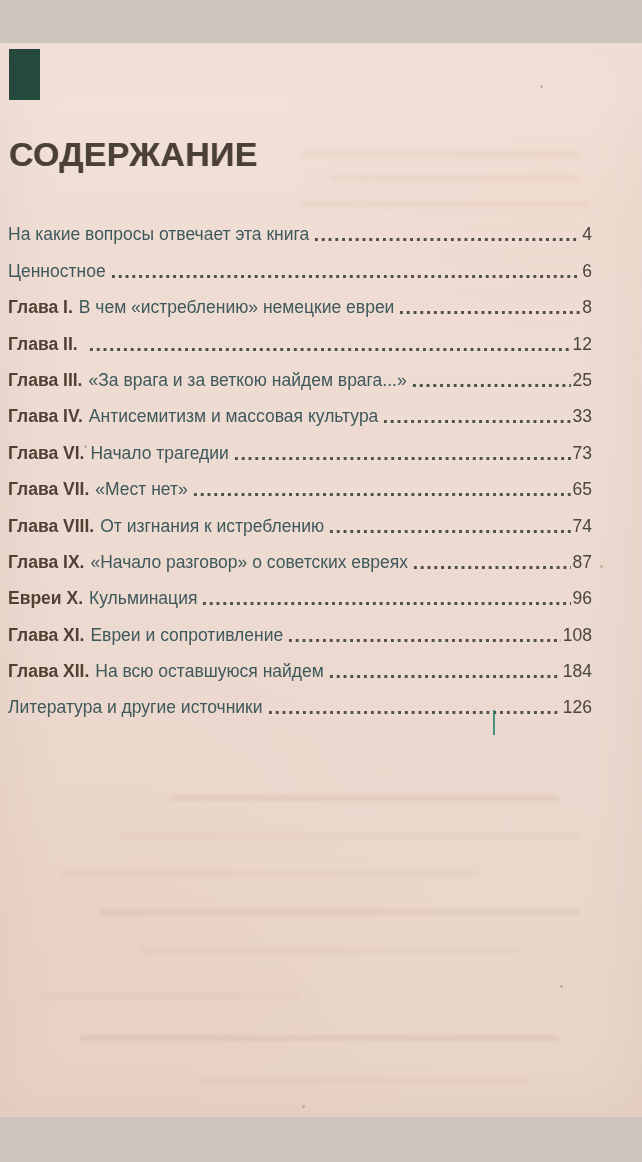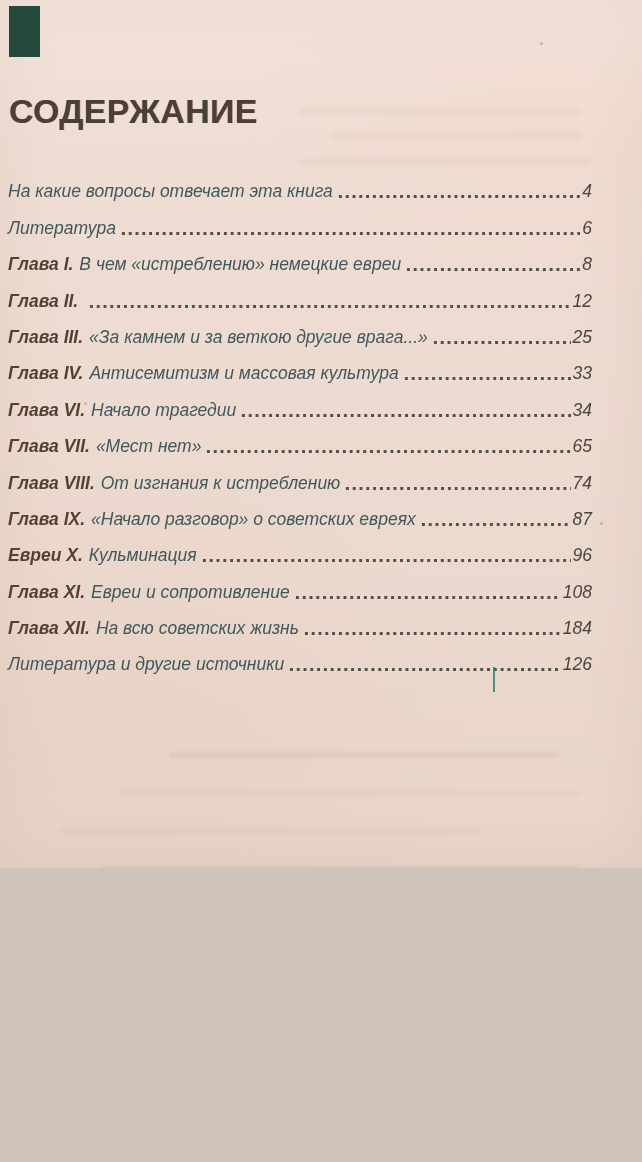"СОДЕРЖАНИЕ" .page { height: 868px -> 1074px; margin-top: none -> 43px }
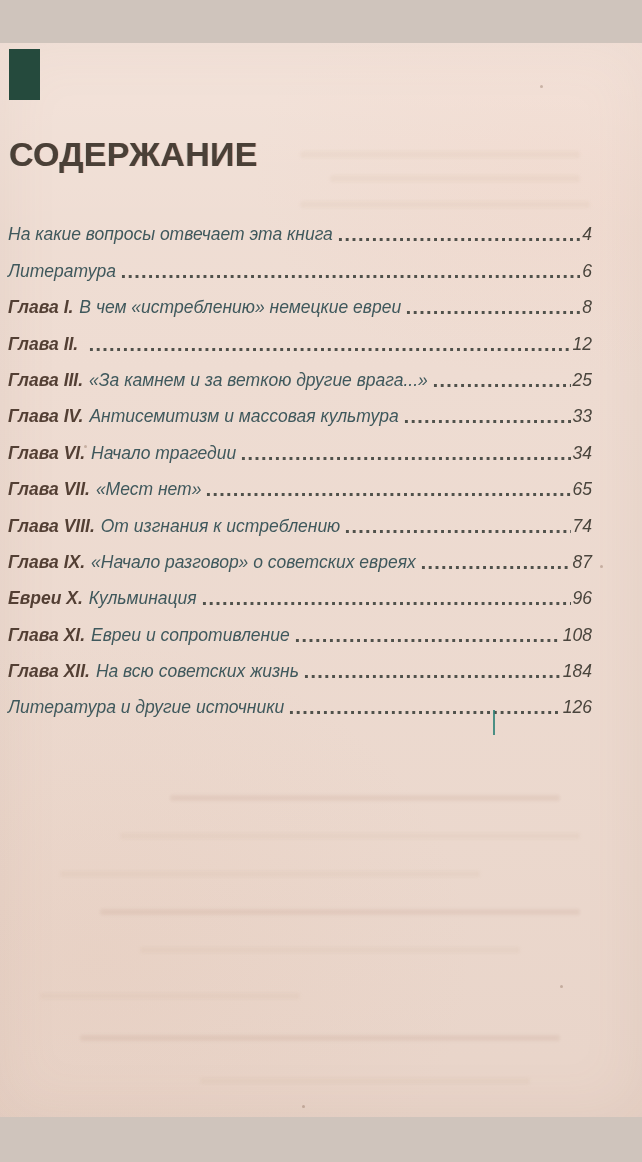"На какие вопросы отвечает эта" .toc-row { font-style: italic -> none }
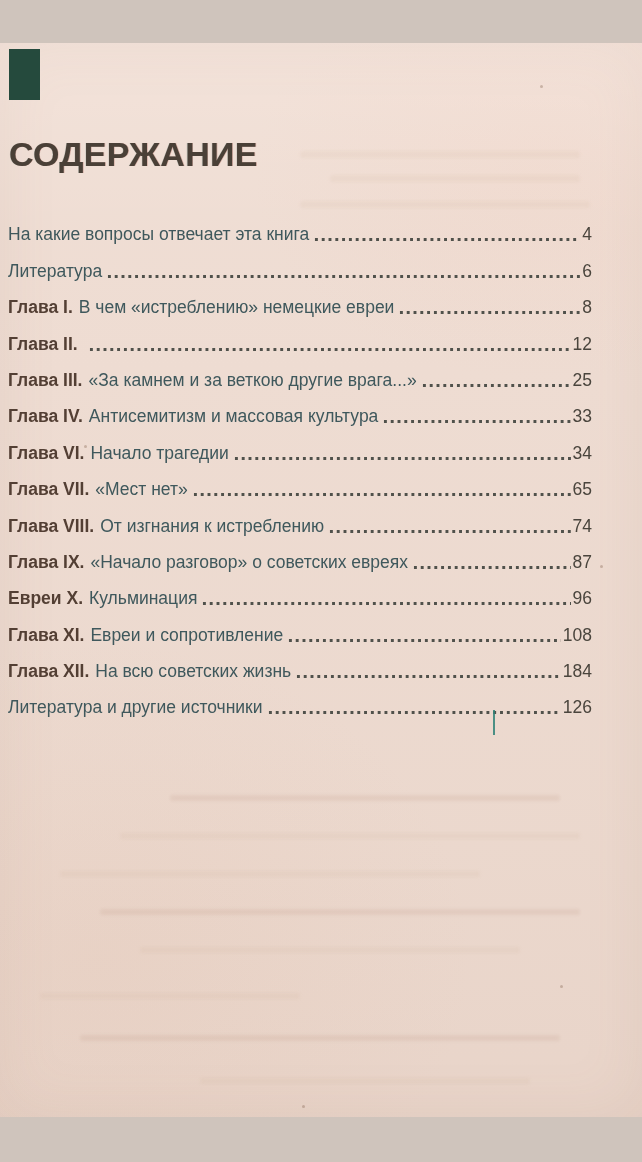"Литература" span.toc-label { text: Литература -> Ценностное }
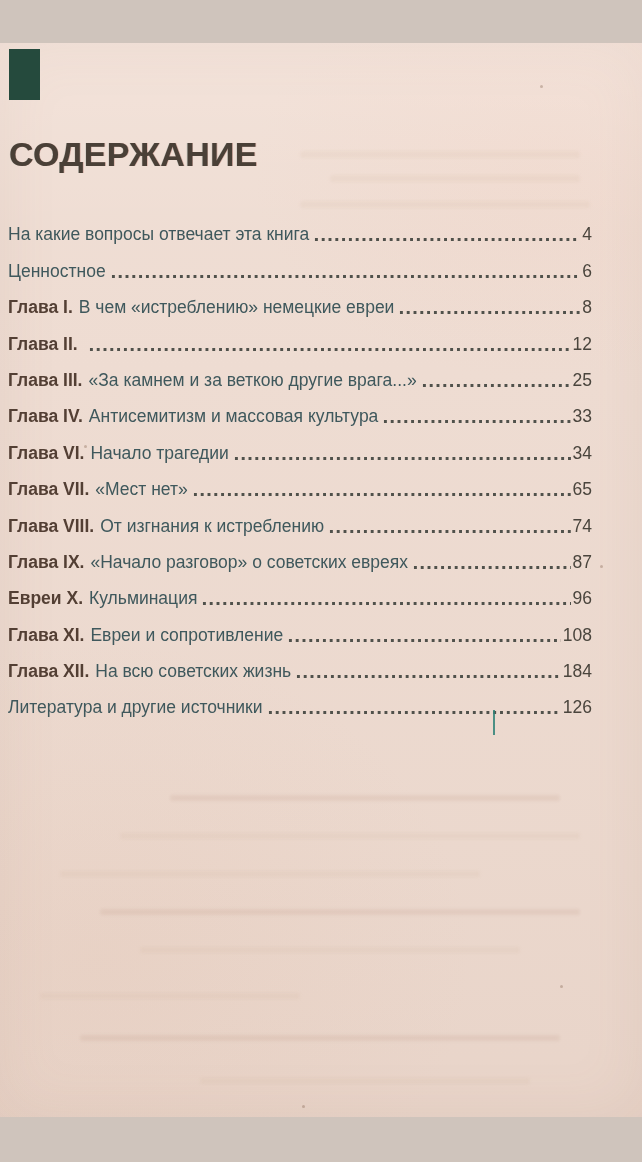"«За камнем и за веткою" span.toc-label { text: камнем и за веткою другие -> врага и за веткою найдем }
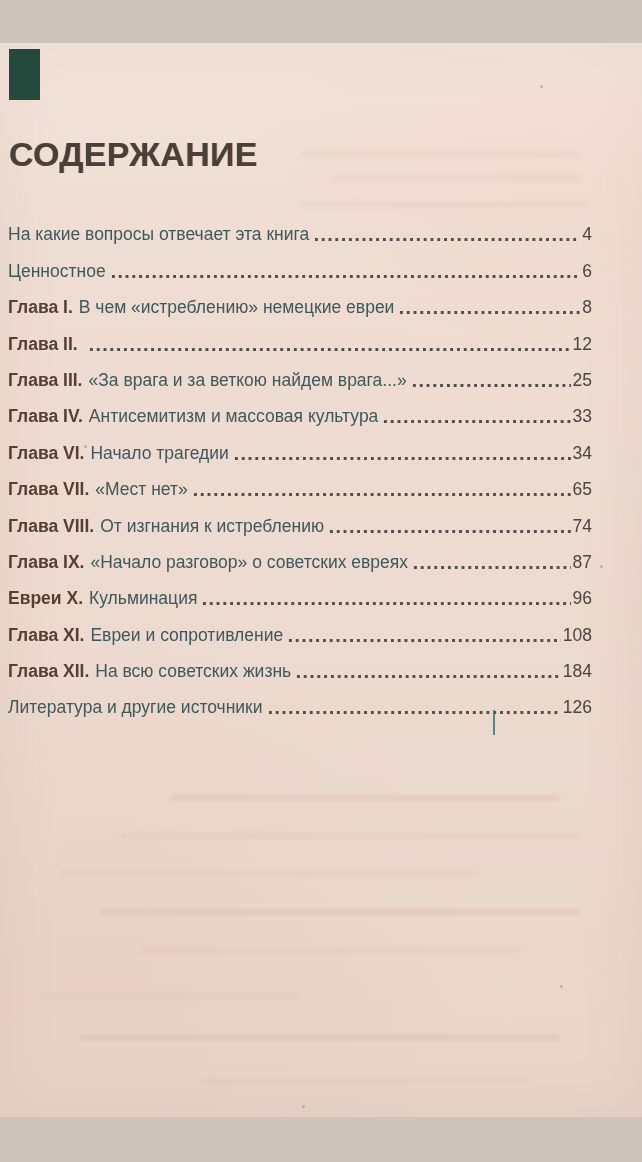"34" span.toc-page { text: 34 -> 73 }
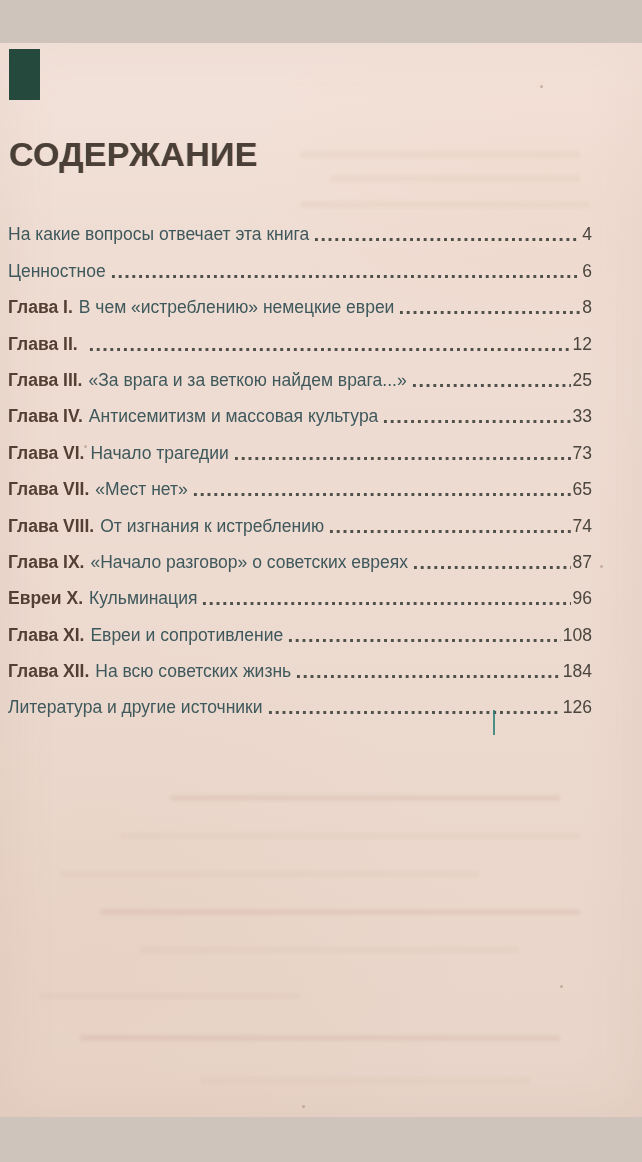"На всю советских жизнь" span.toc-label { text: советских жизнь -> оставшуюся найдем }
